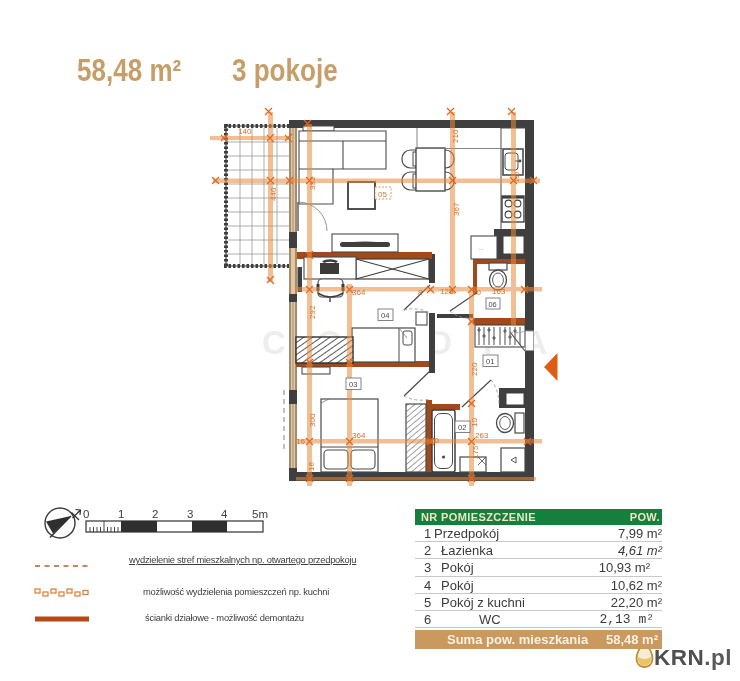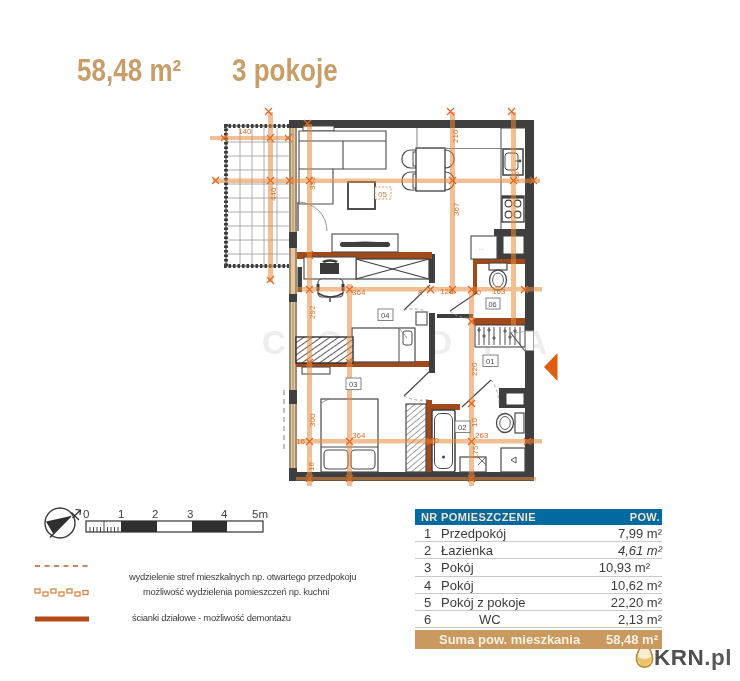"NR" div { background: #0369a1 -> #15803d }
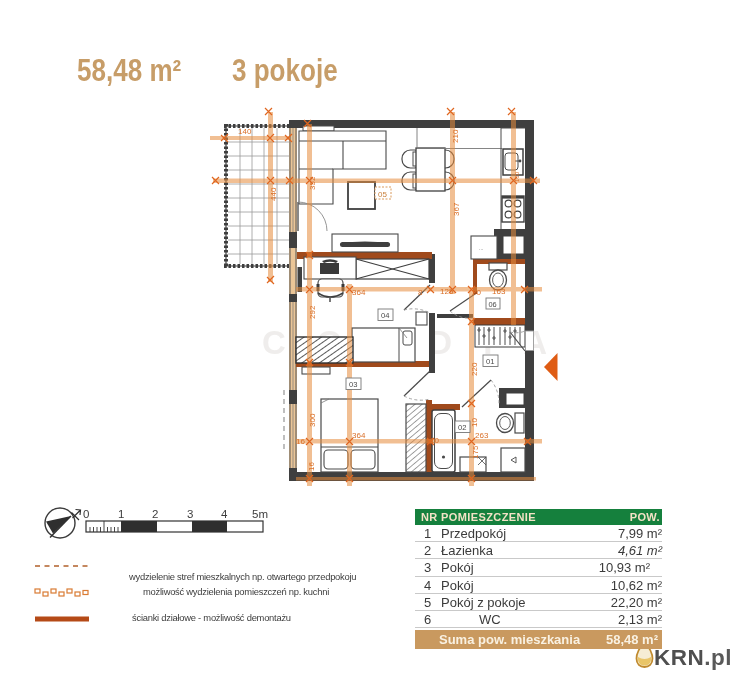"Przedpokój" span { left: 26px -> 19px }
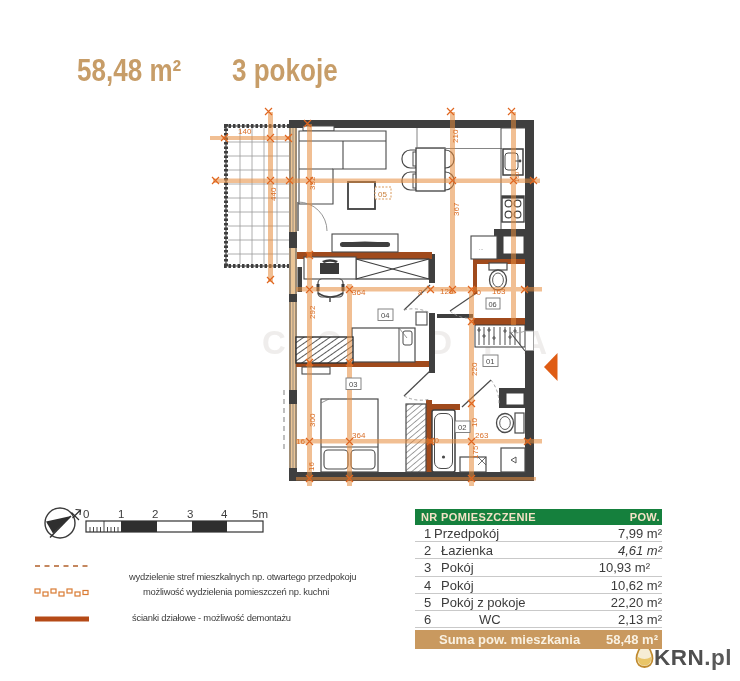"wydzielenie stref mieszkalnych np." div.legtxt { text-decoration: none -> underline; top: 571px -> 554px }
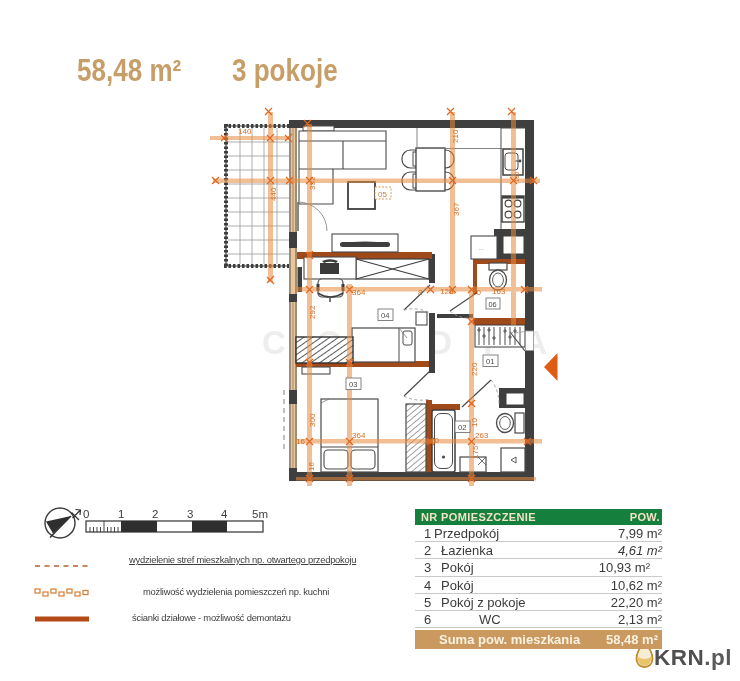"Pokój z pokoje" span { text: pokoje -> kuchni }
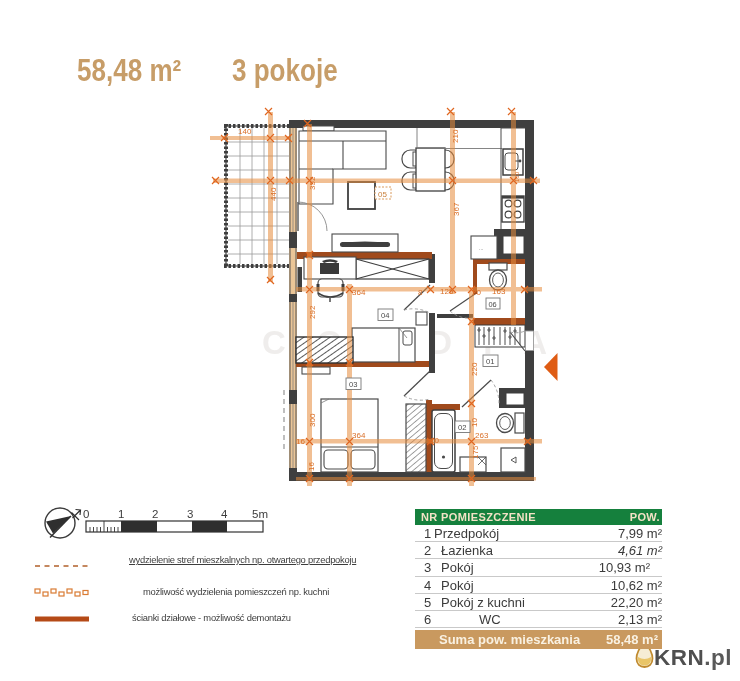"ścianki działowe - możliwość demontażu" div.legtxt { left: 132px -> 145px }
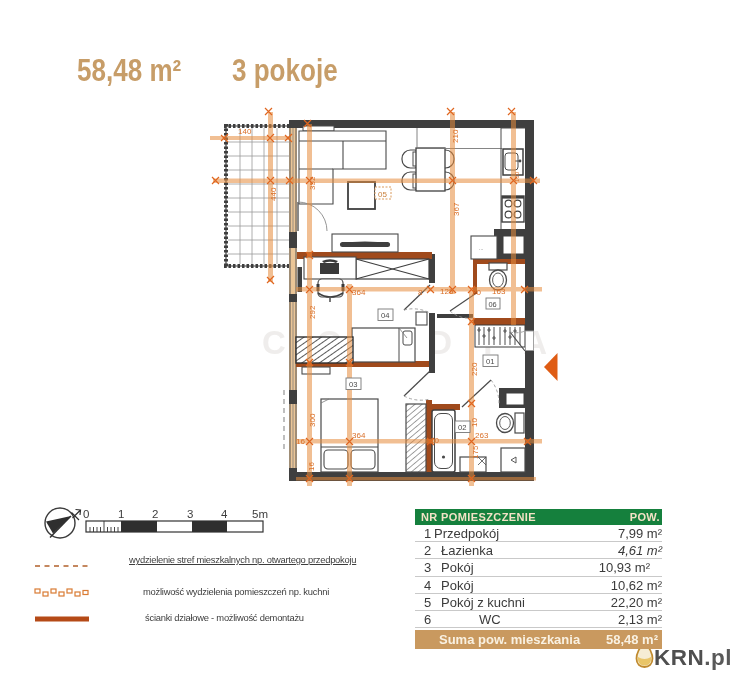"2,13 m²" span { font-family: none -> Liberation Mono, monospace; right: 0px -> 8px }
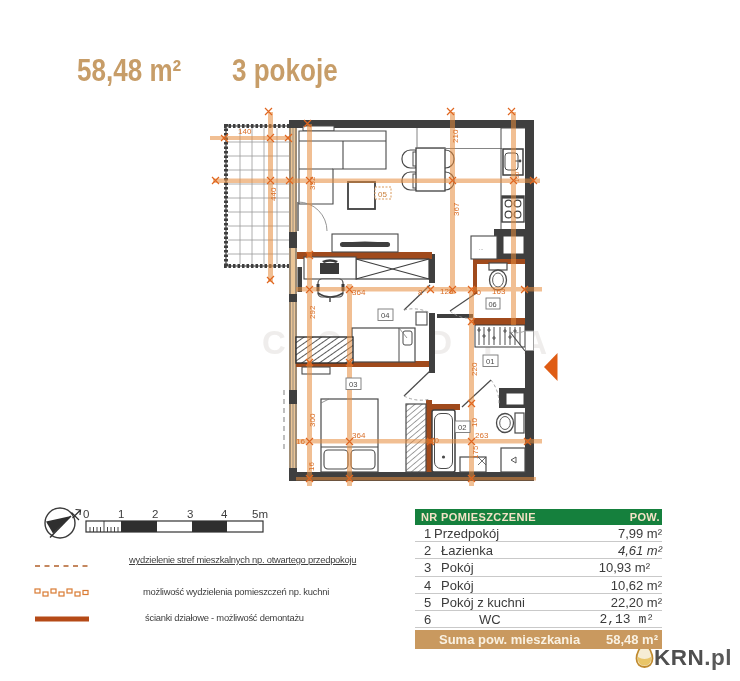"Suma pow. mieszkania" span { left: 24px -> 32px }
